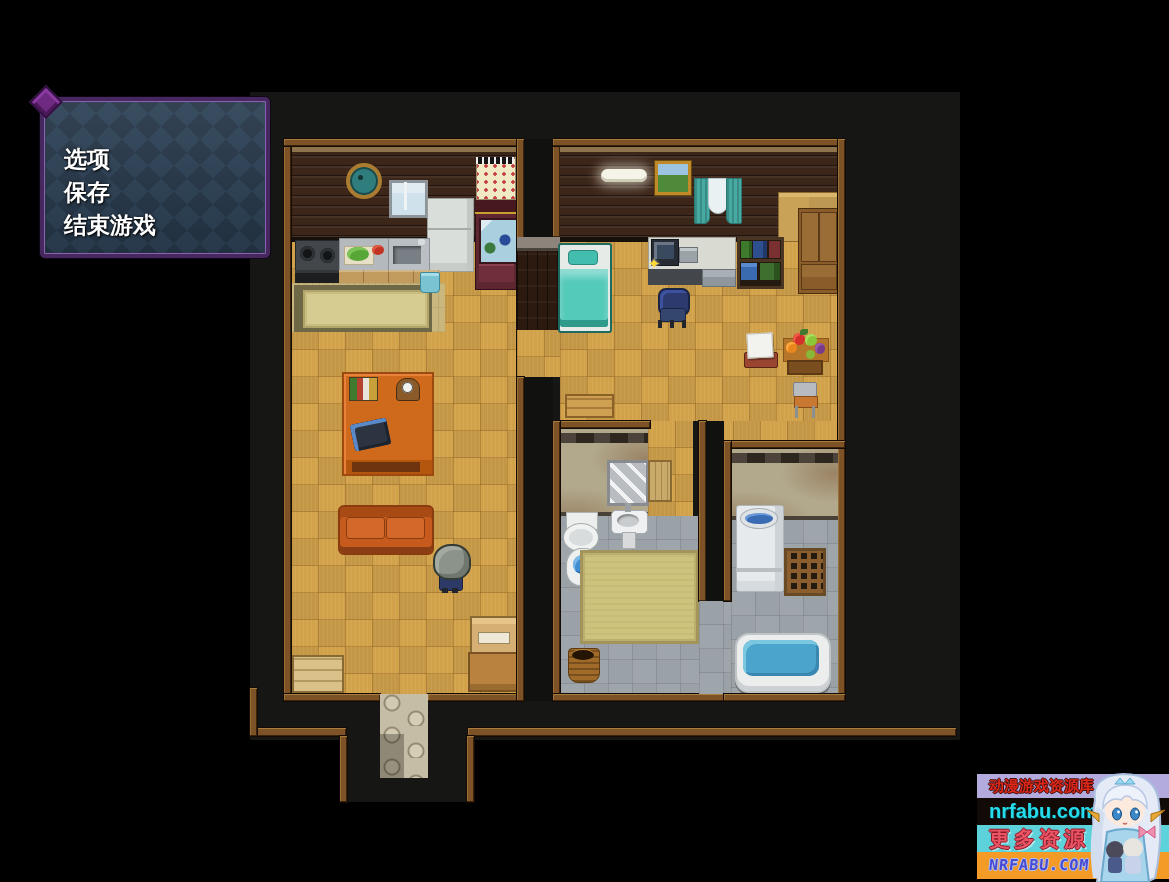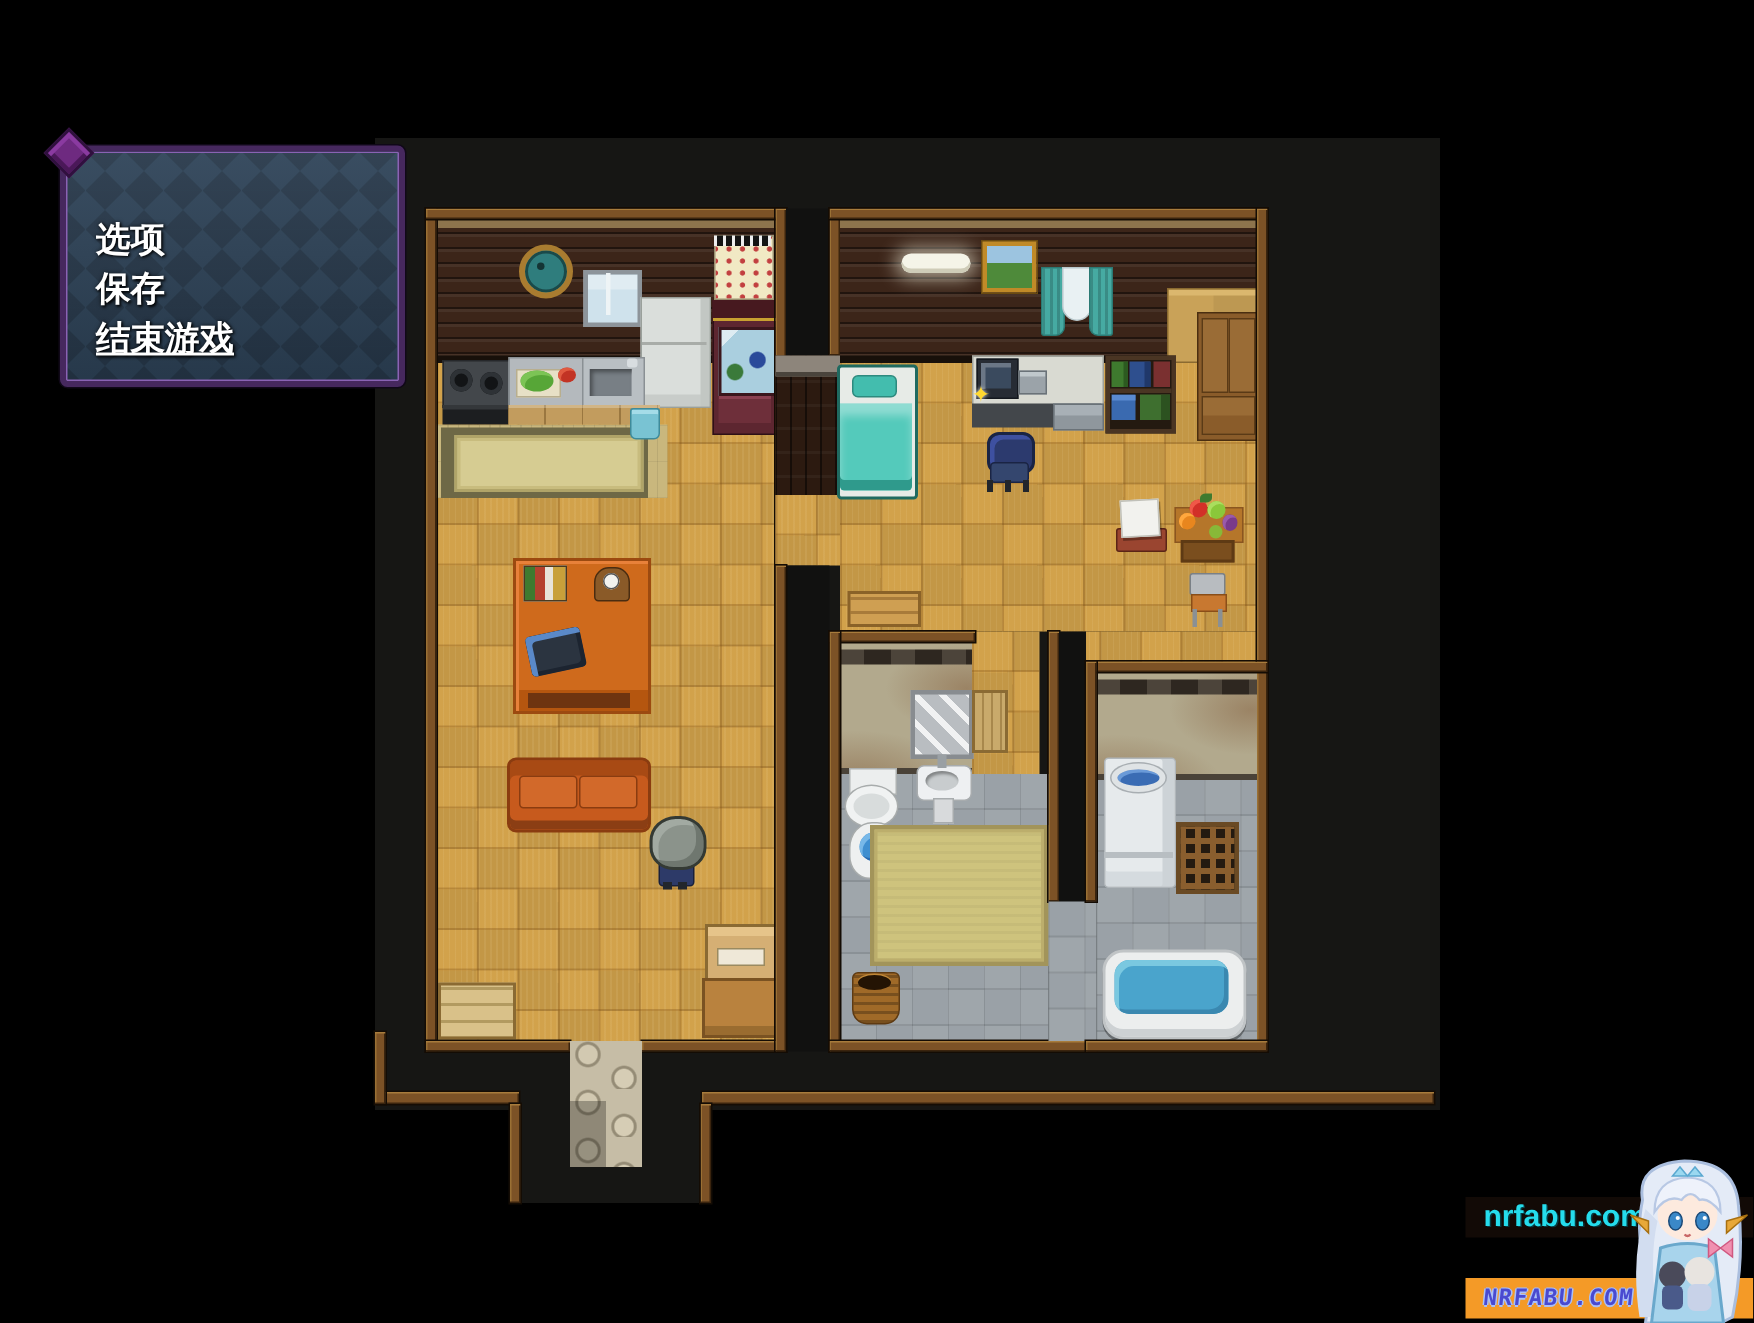"结束游戏" div.menu-item { text-decoration: underline -> none }
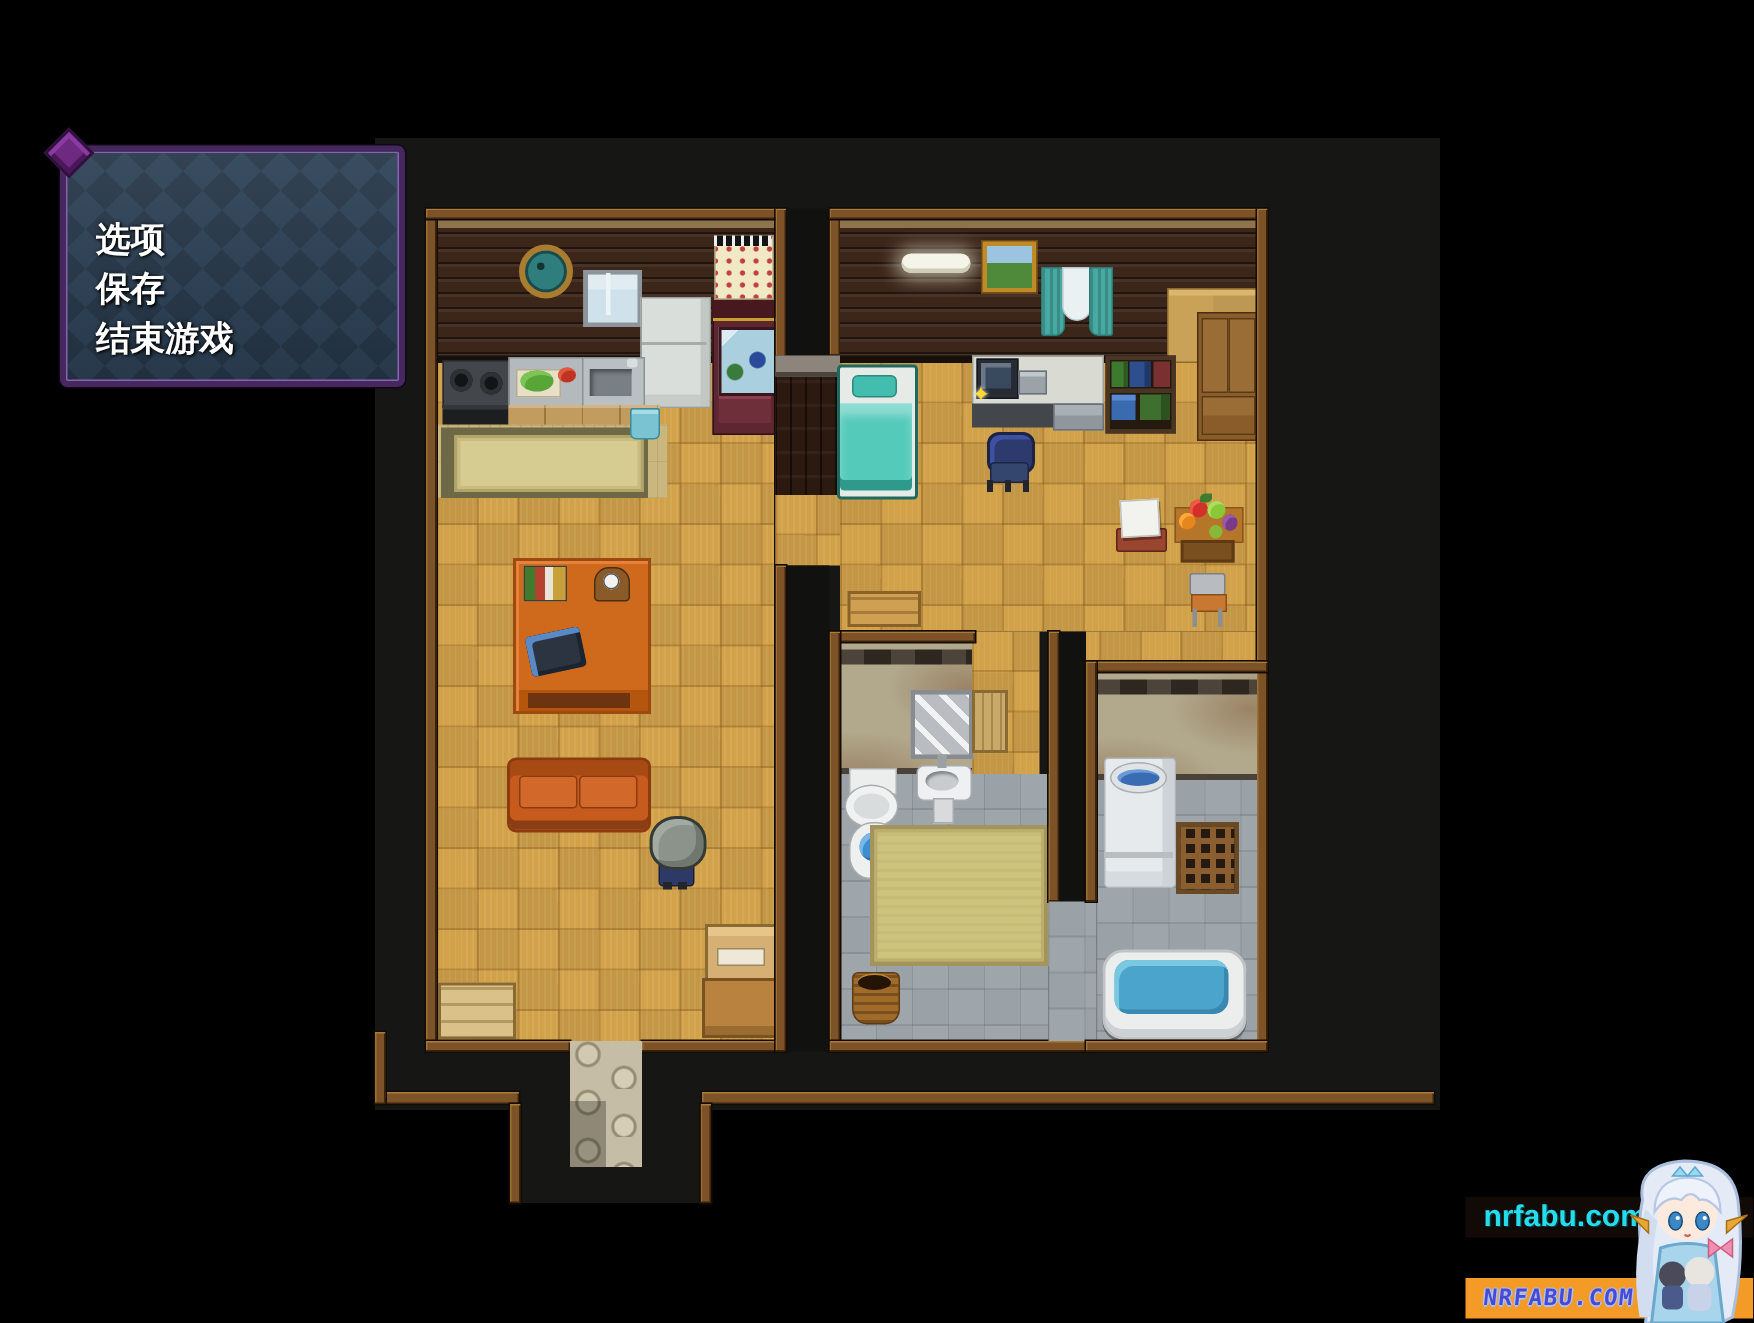"动漫游戏资源库" div.brow { html: none -> <div> <span>动漫游戏资源库</span> </div> }
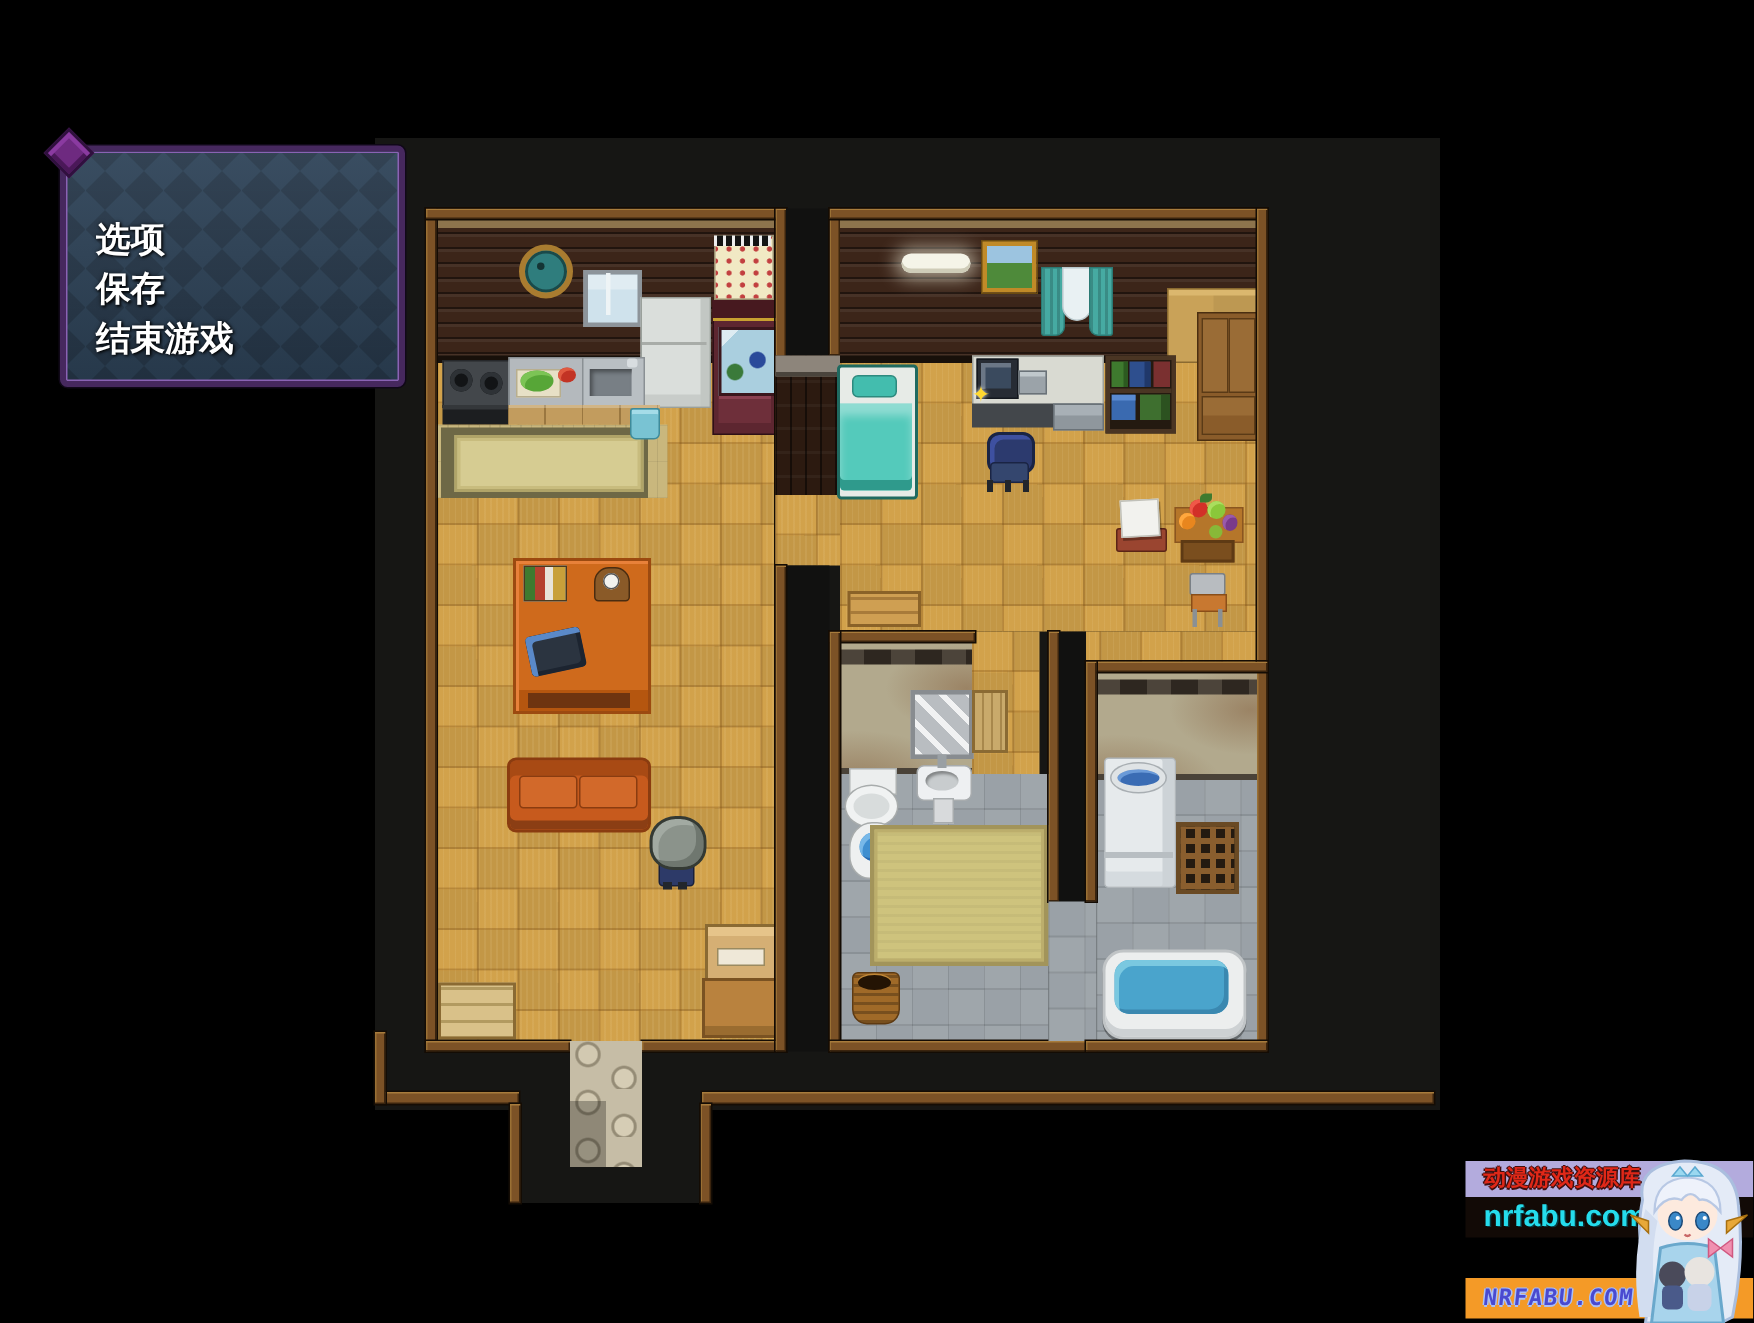"更多资源" div.brow { html: none -> <div> <span>更多资源</span> </div> }
